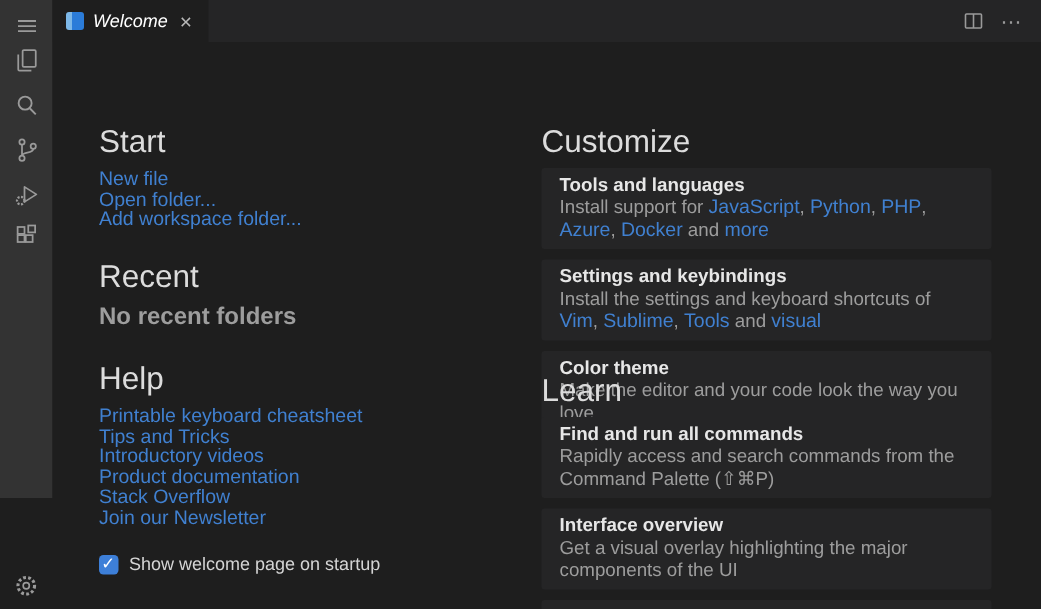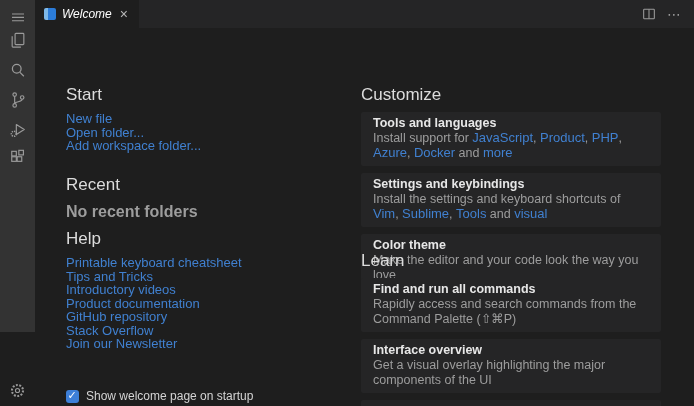"Start" h2 { font-size: 17px -> 21px }
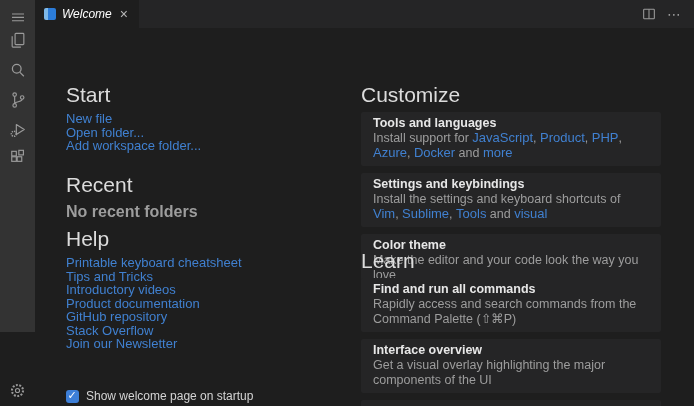"Product" span.wlink { text: Product -> Python }
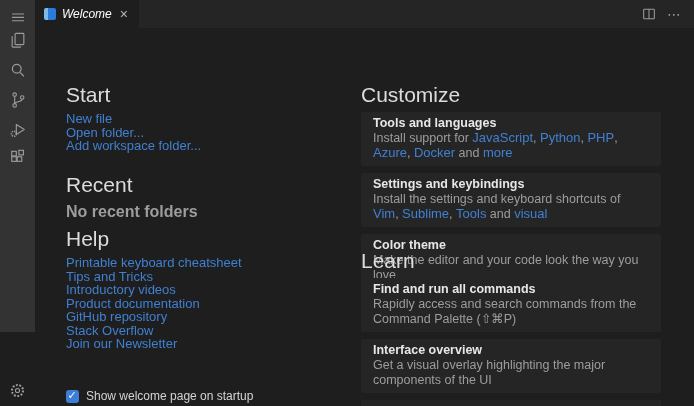"Help" div.section { top: 200px -> 214px }
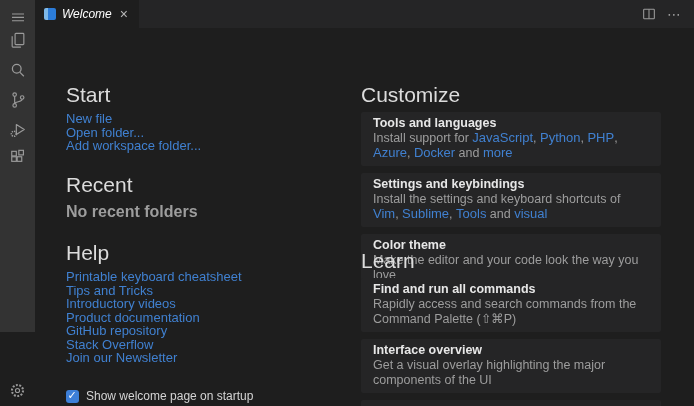"GitHub repository" a.wlink { html: <a>GitHub repository</a> -> none }
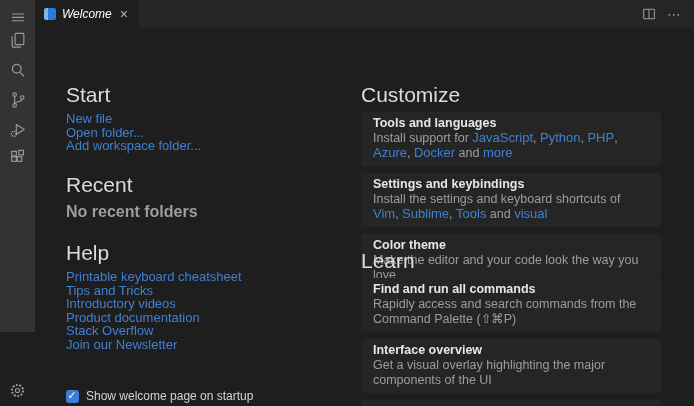"Show welcome page on startup" div.section { margin-top: 20px -> none }
